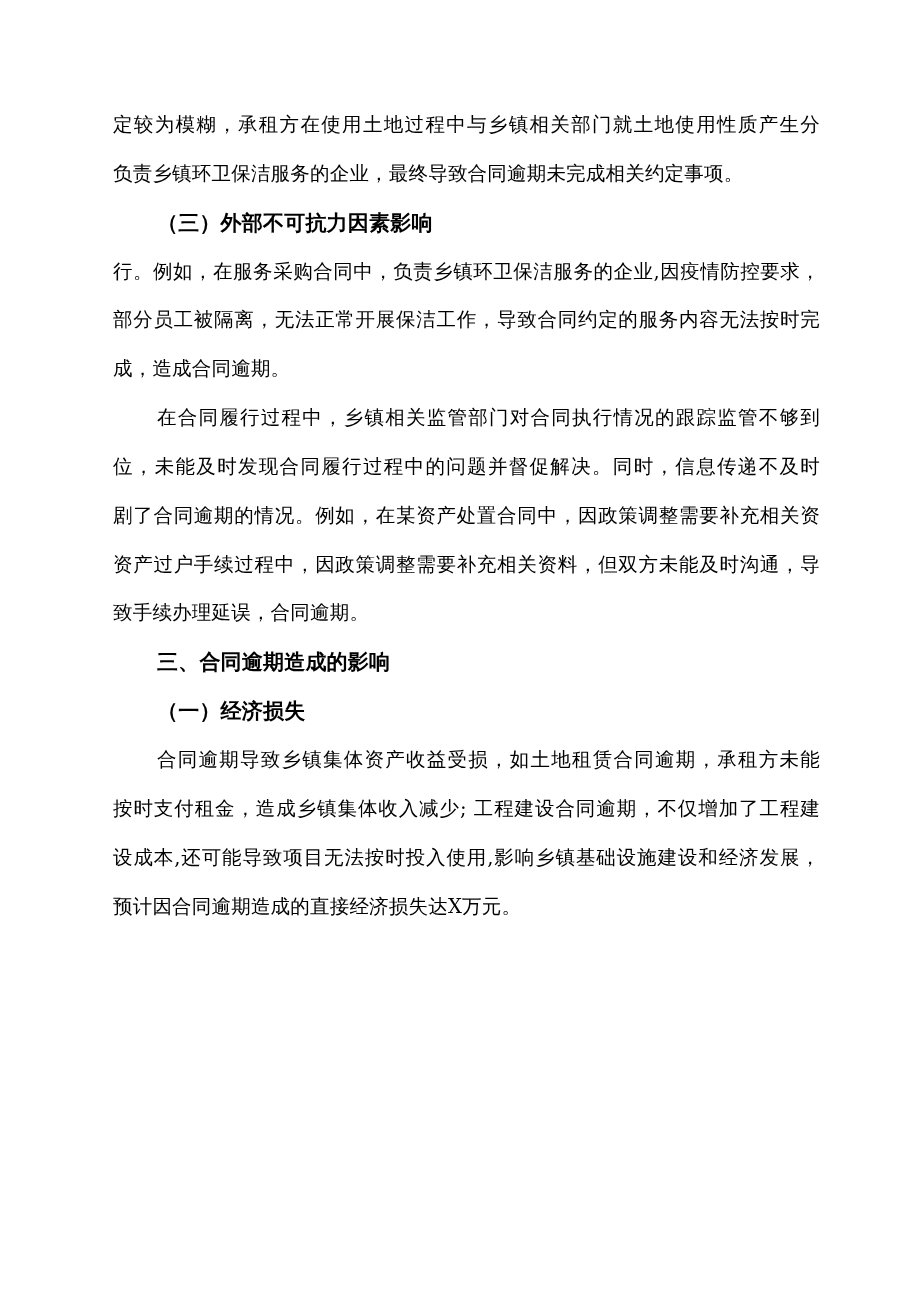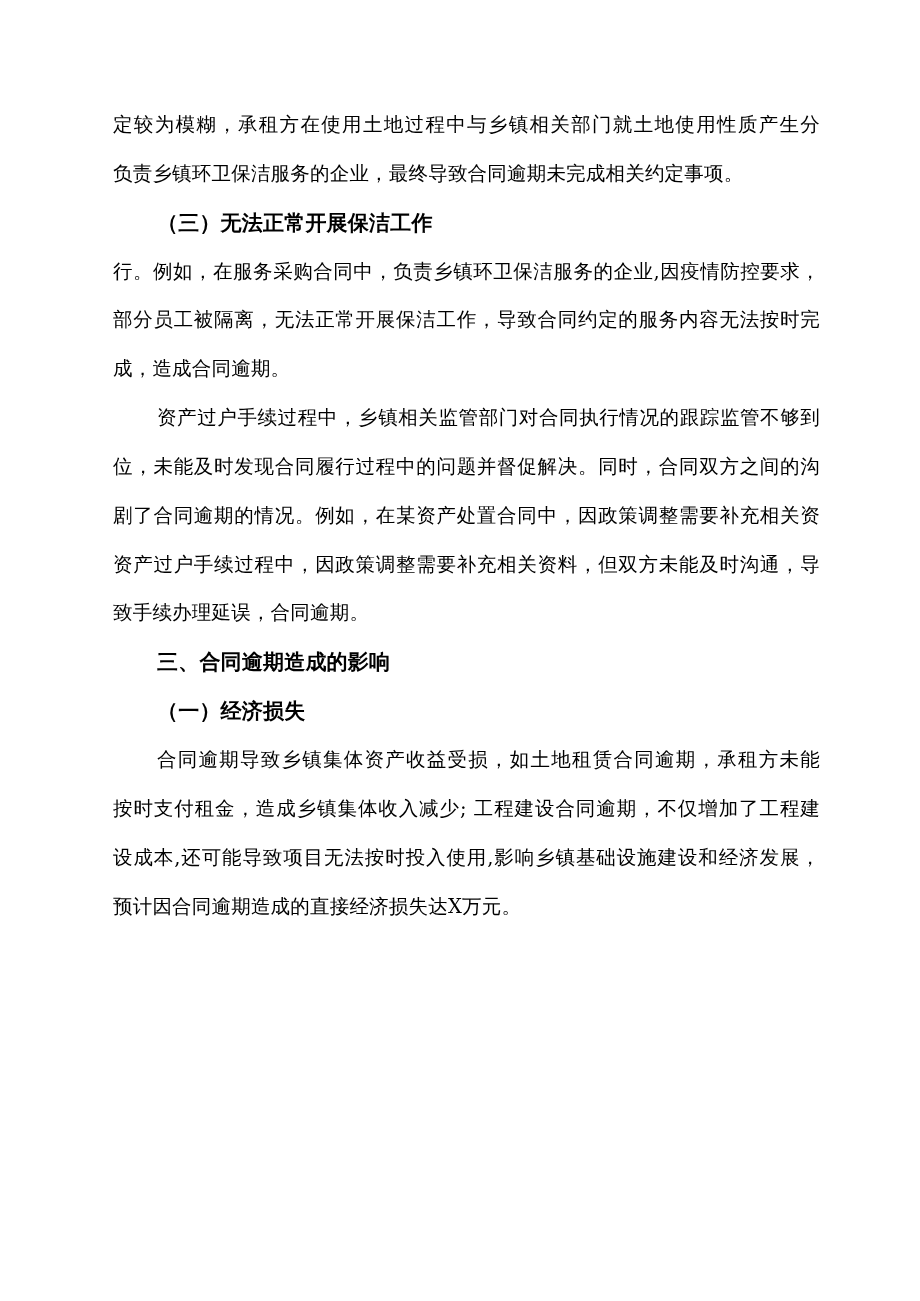"（三）无法正常开展保洁工作" p.line { text: 无法正常开展保洁工作 -> 外部不可抗力因素影响 }
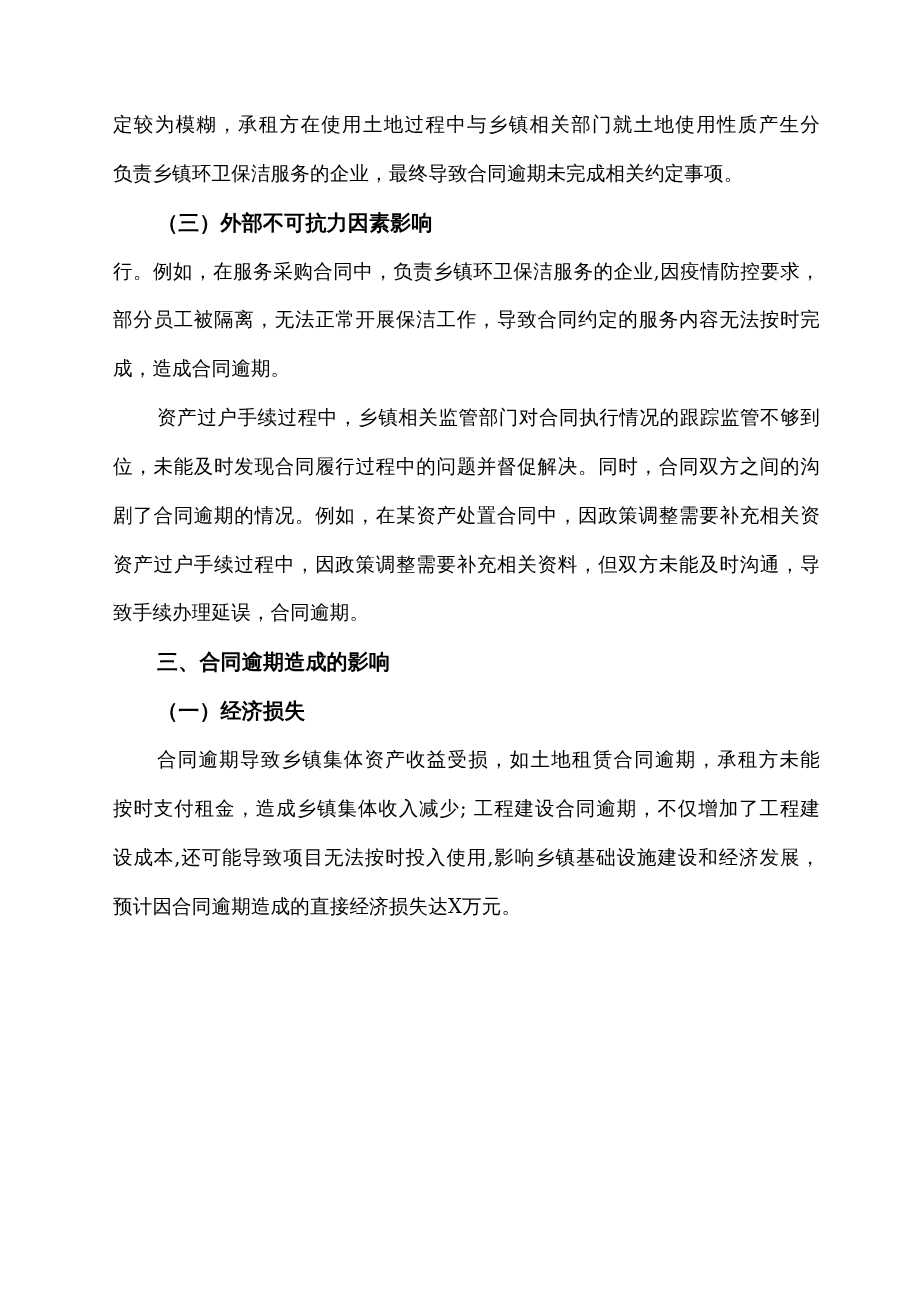"资产过户手续过程中，乡镇相关监管部门对合同执行情况的跟踪监管不够到" p.line { text: 资产过户手续 -> 在合同履行 }
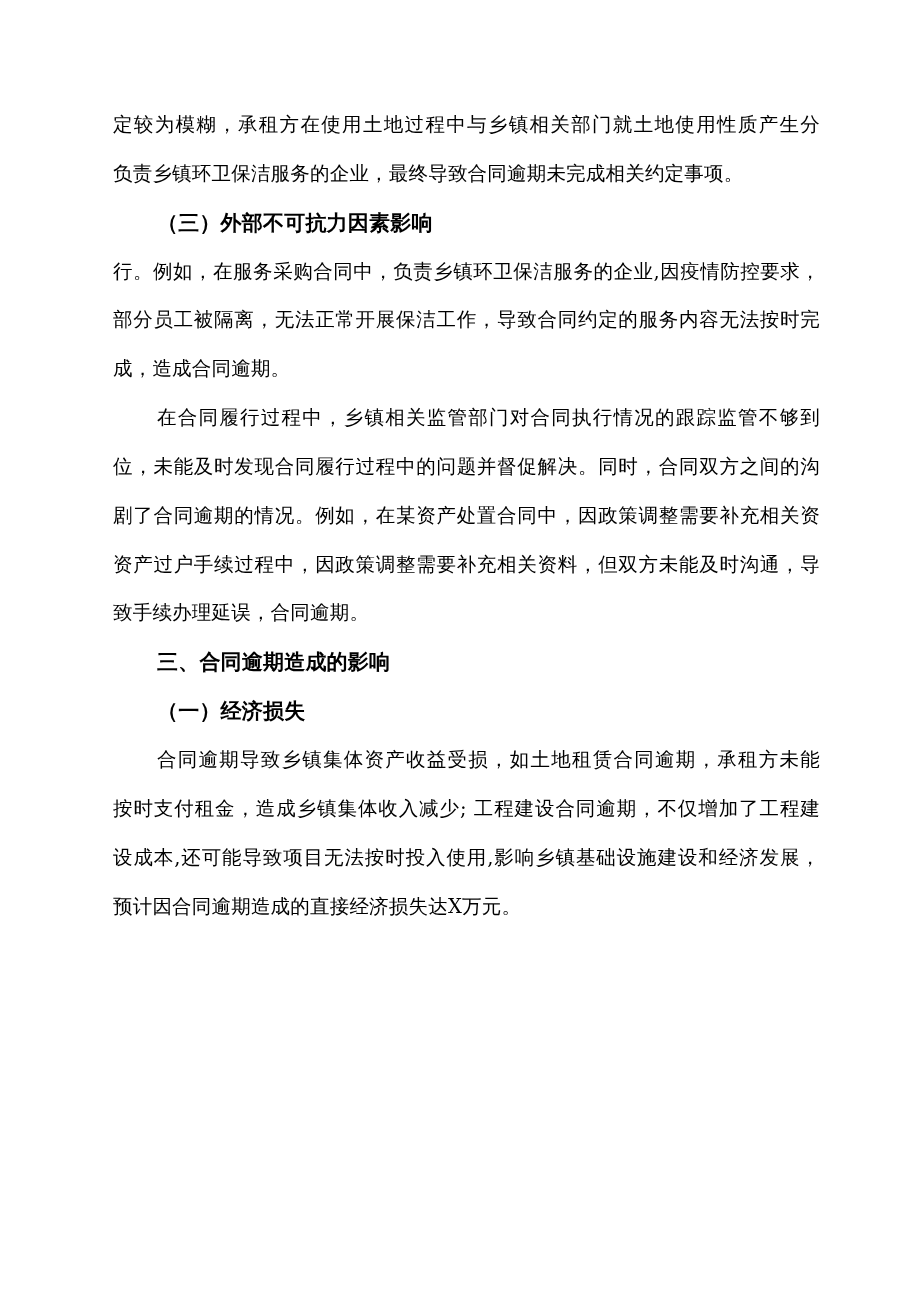"位，未能及时发现合同履行过程中的问题并督促解决。同时，合同双方之间的沟" p.line { text: 合同双方之间的沟 -> 信息传递不及时 }
